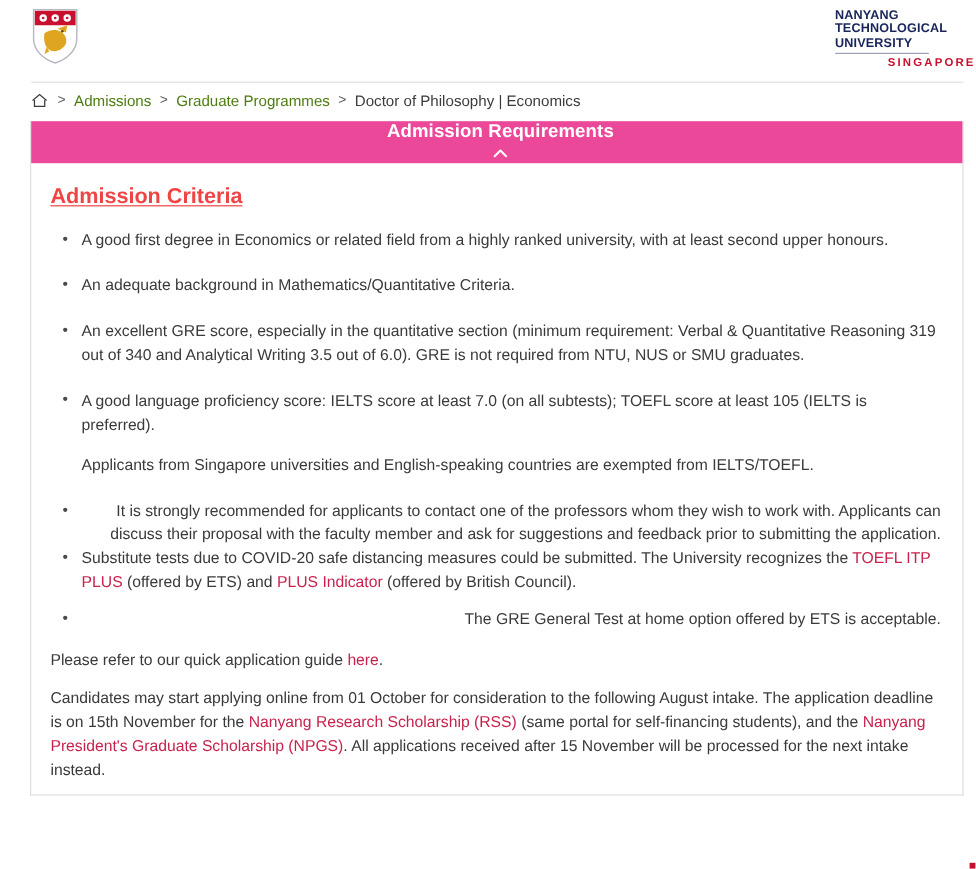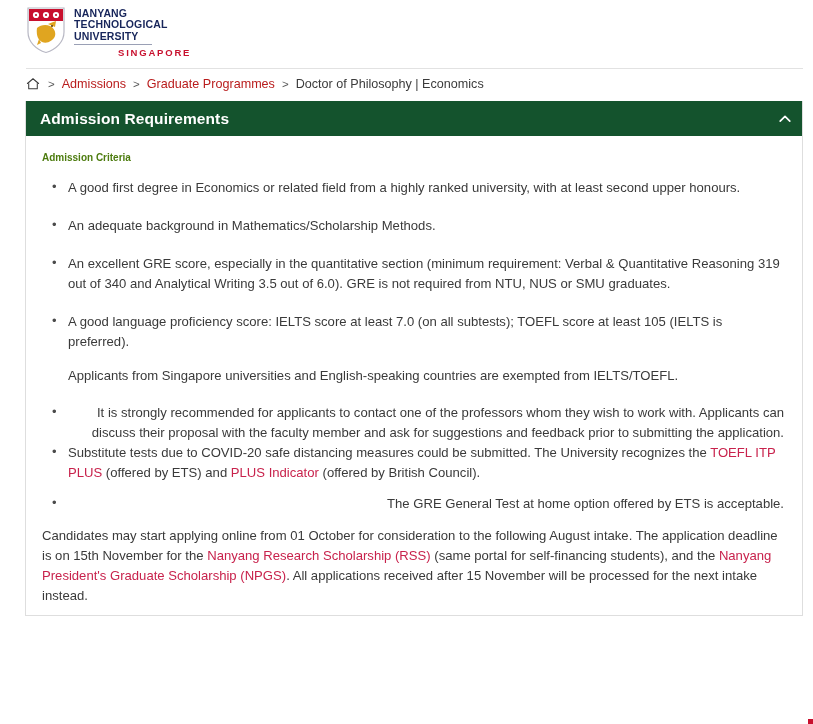"NANYANG" .logo-lockup { justify-content: none -> space-between }
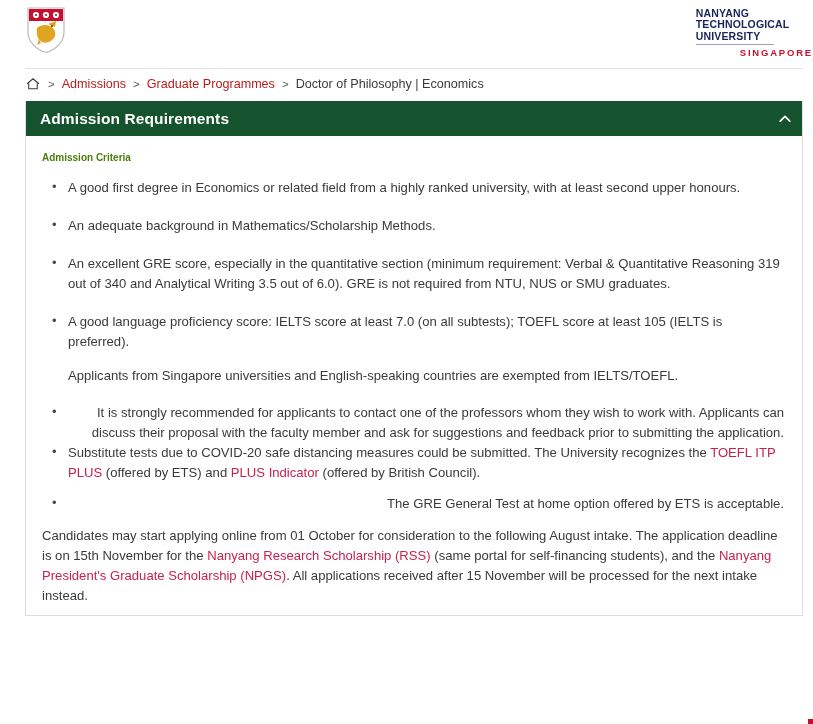"Admissions" .crumb a { color: #b91c1c -> #4d7c0f }
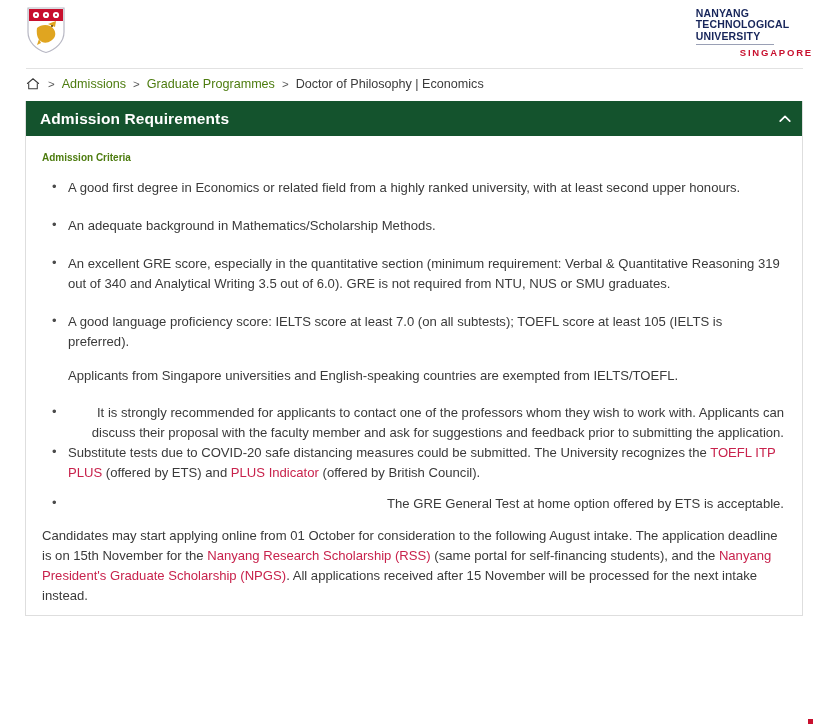"Admission Requirements" .panel-header { background: #14532d -> #ec4899; flex-direction: none -> column }
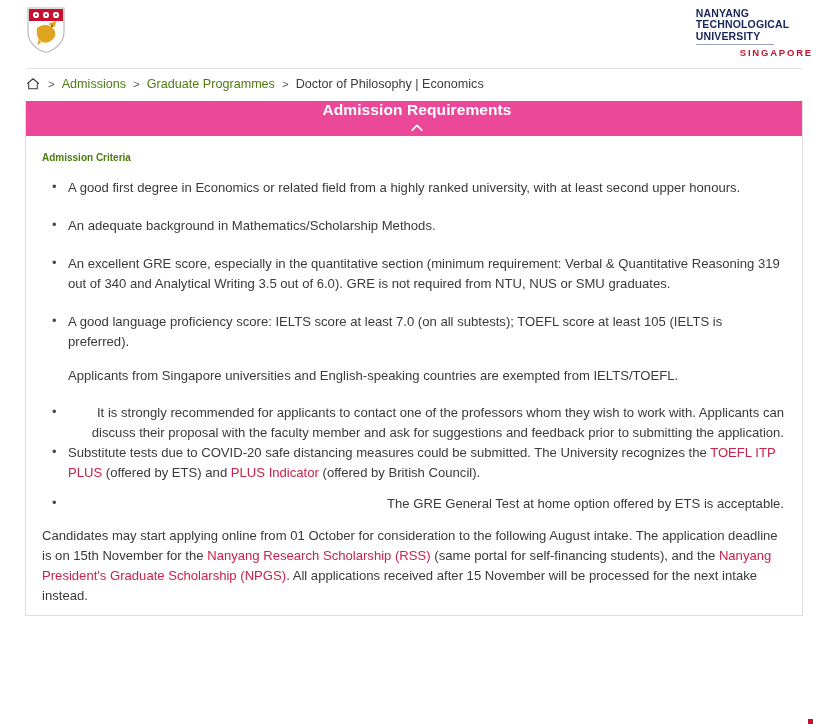"Admission Criteria" h4.sub { color: #4d7c0f -> #ef4444; font-size: 10px -> 18px; text-decoration: none -> underline }
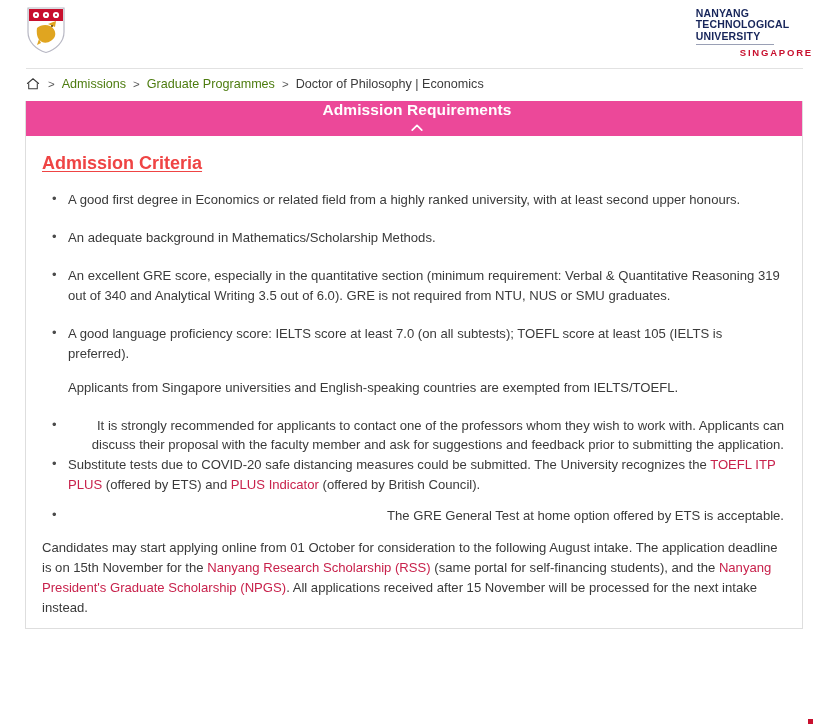"An adequate background in" span { text: Mathematics/Scholarship Methods -> Mathematics/Quantitative Criteria }
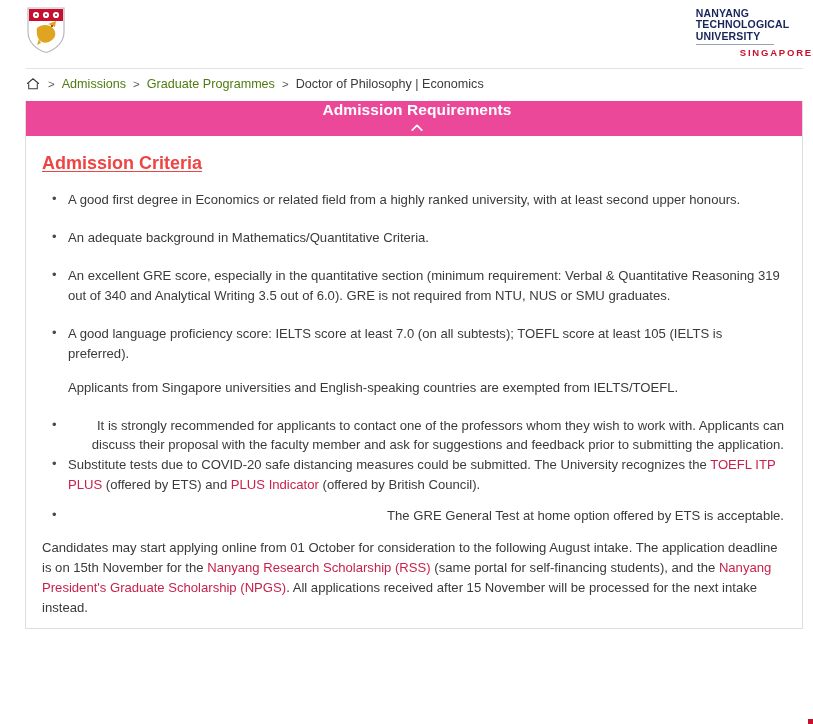"Please refer to our quick" p.plain { html: none -> <p><span>Please refer to our quick application guide </span><a>here</a><span>.</span></p> }
